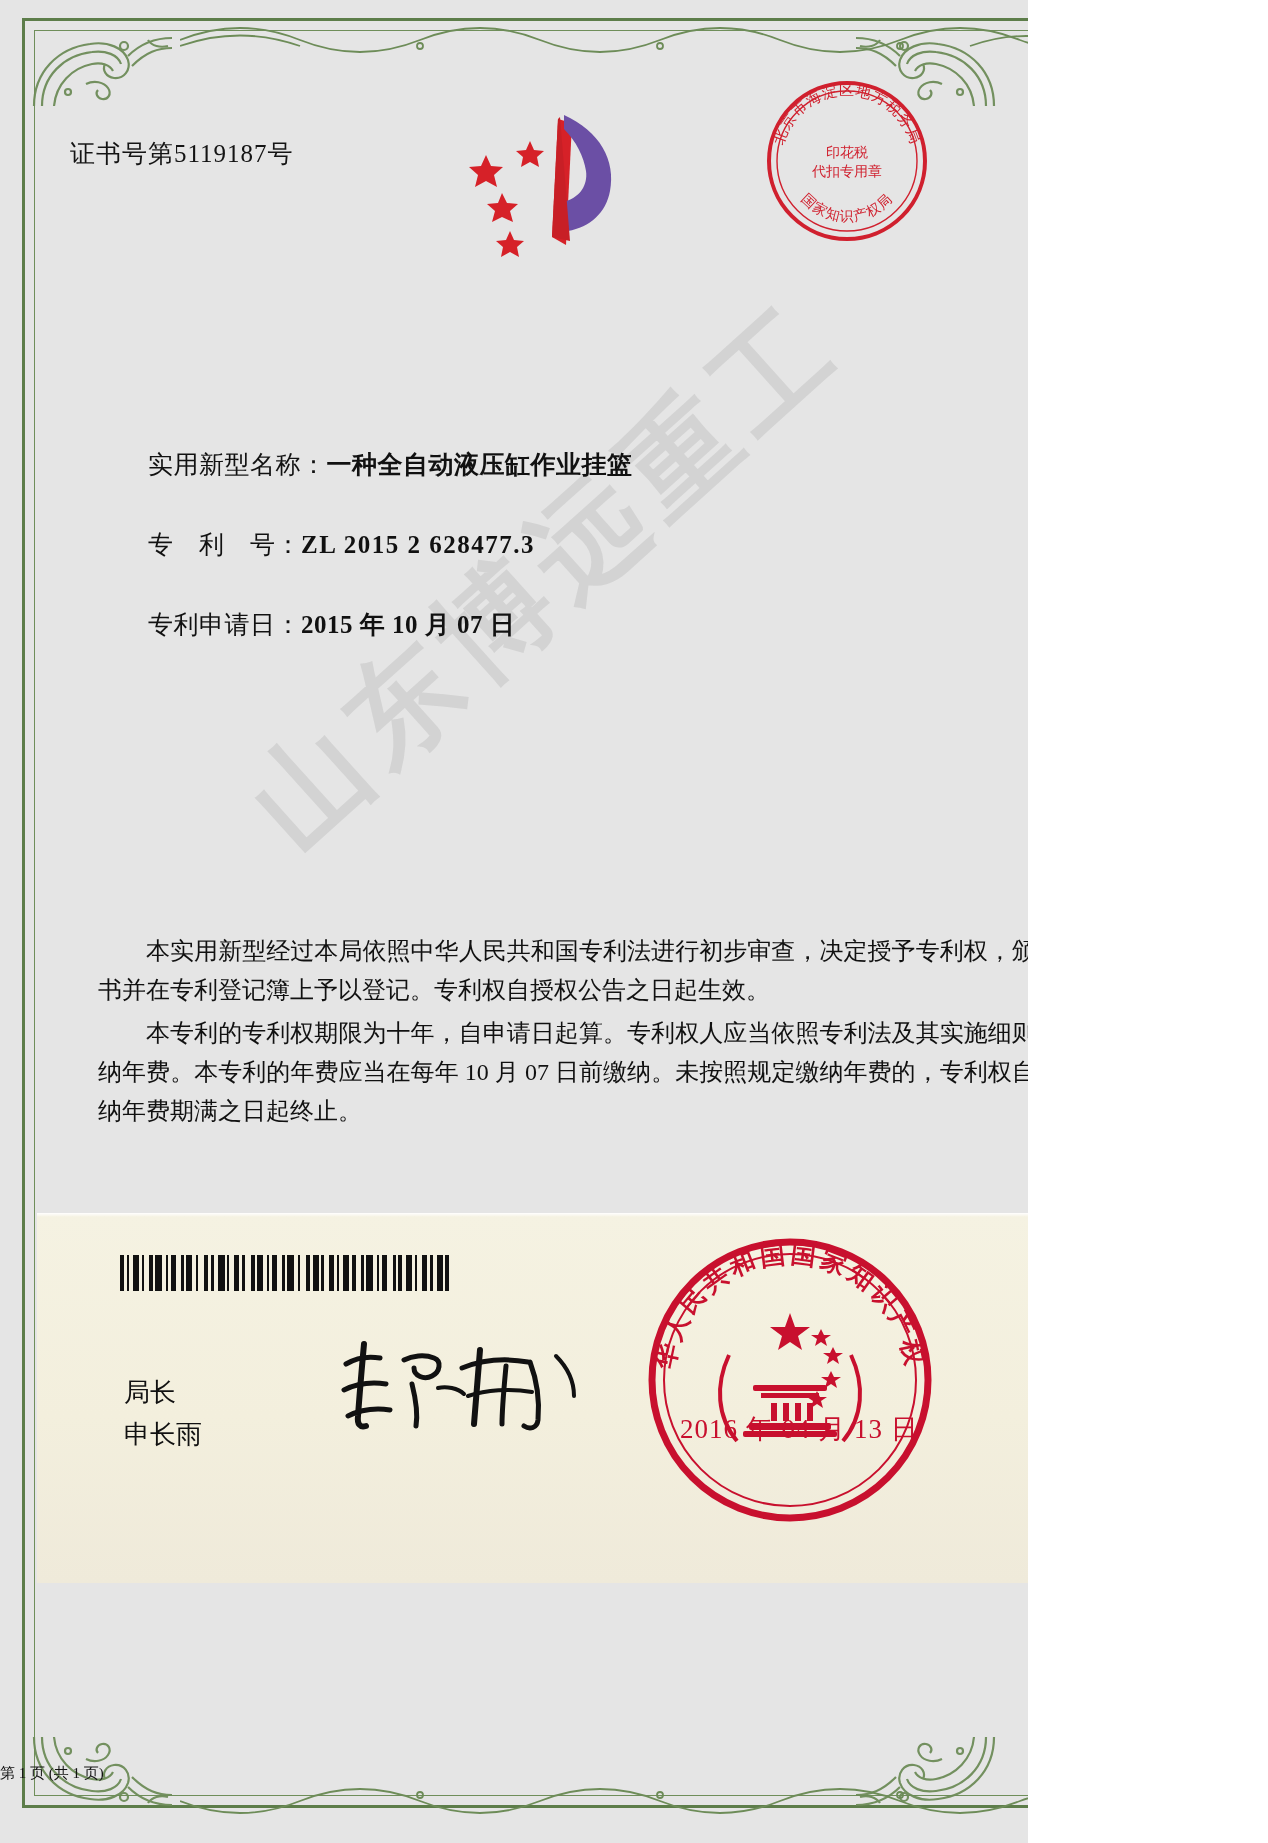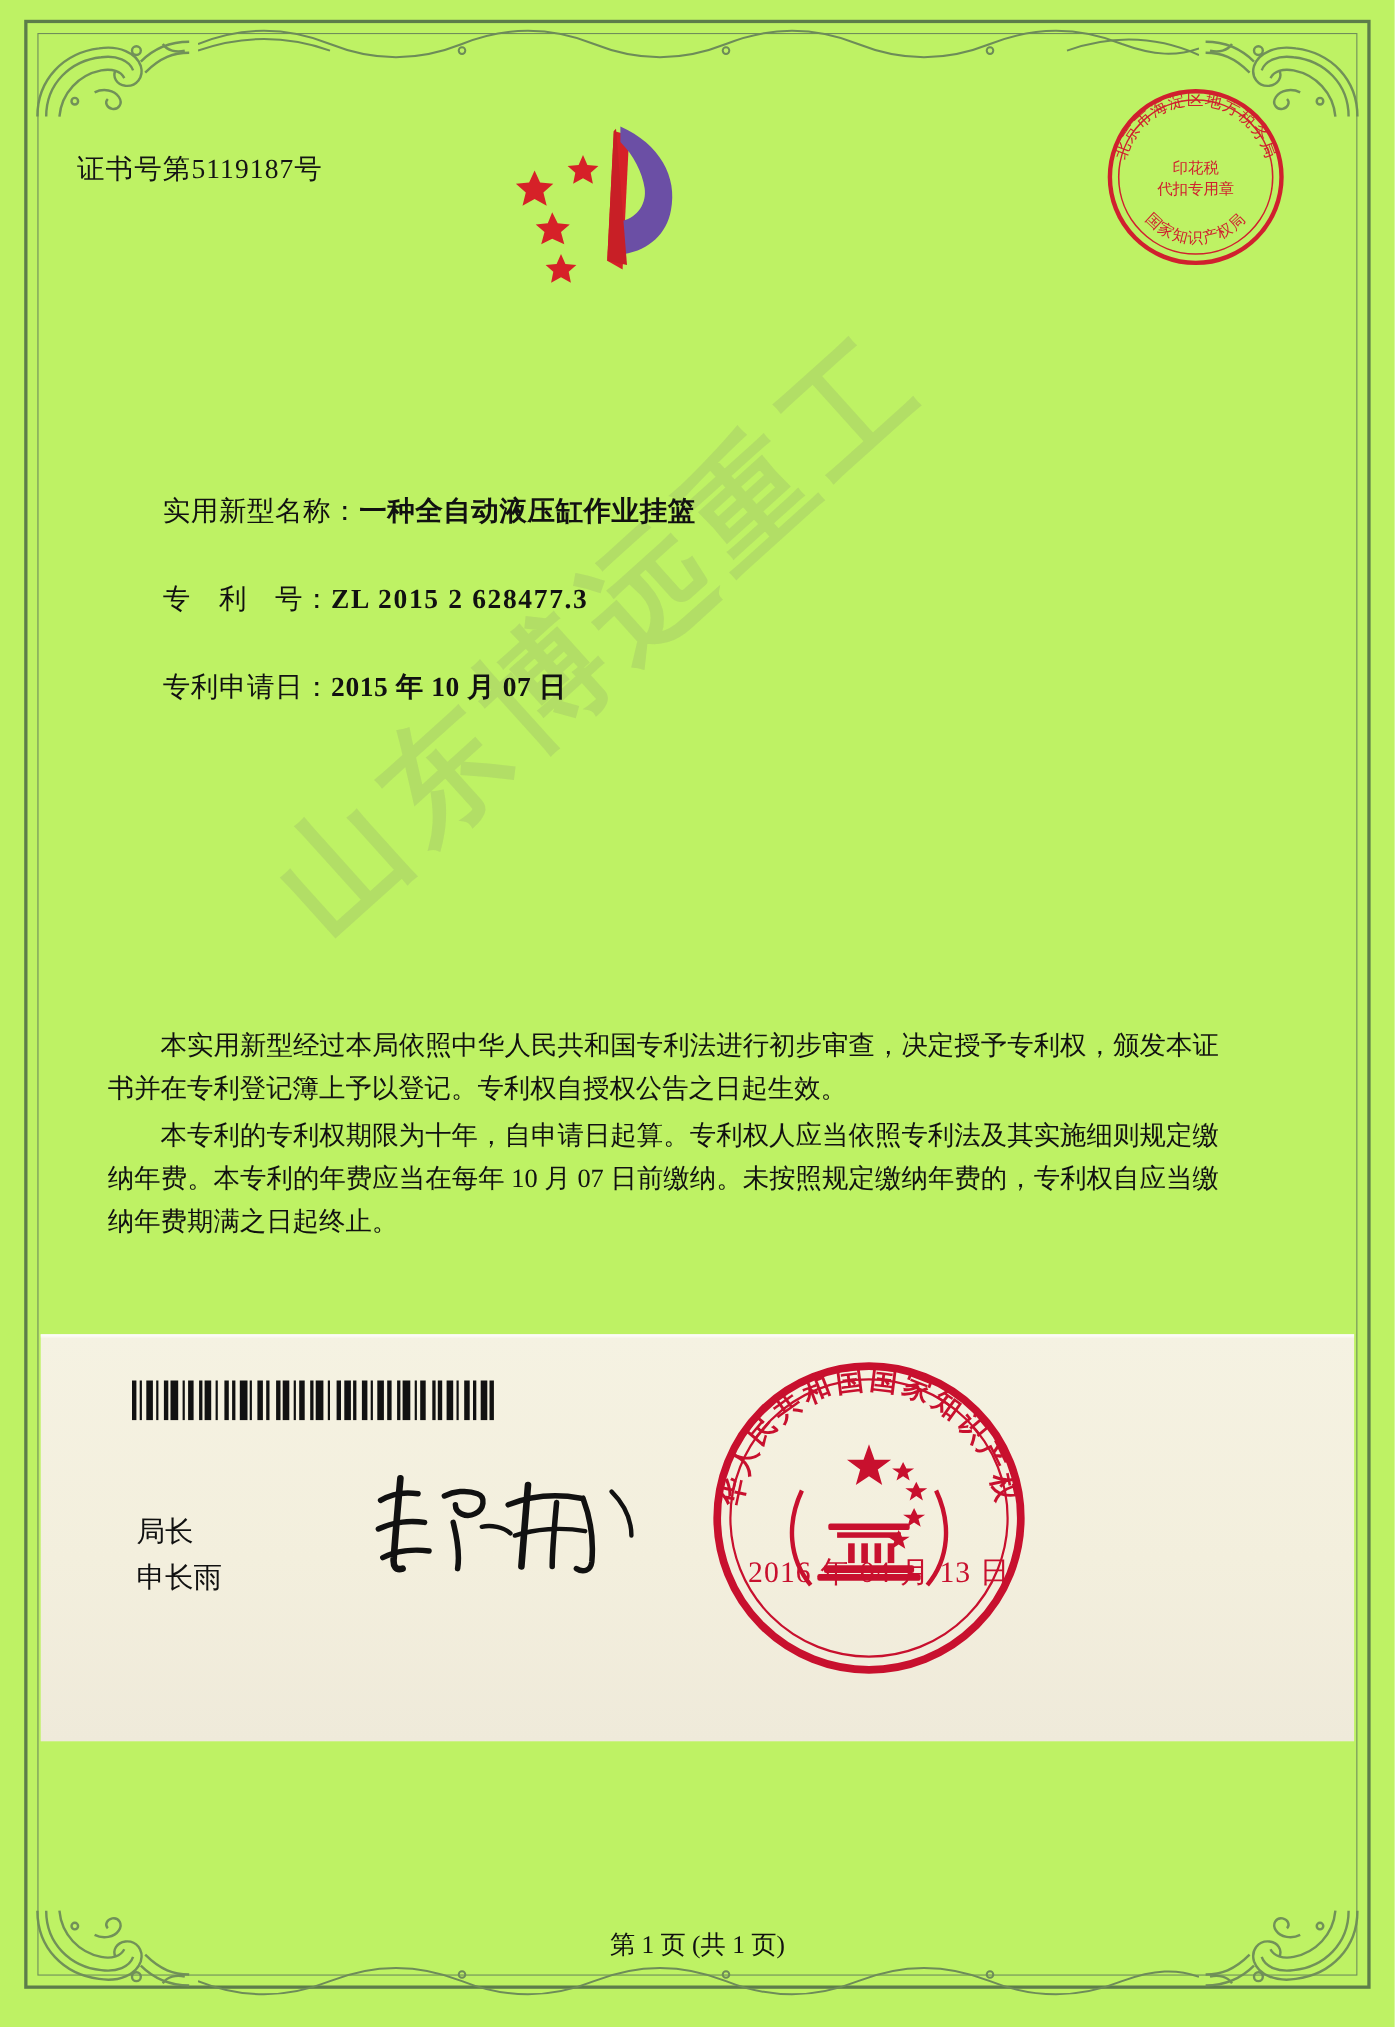"证书号第5119187号" .page { background: #bef264 -> #e5e5e5; width: 1268px -> 1028px }
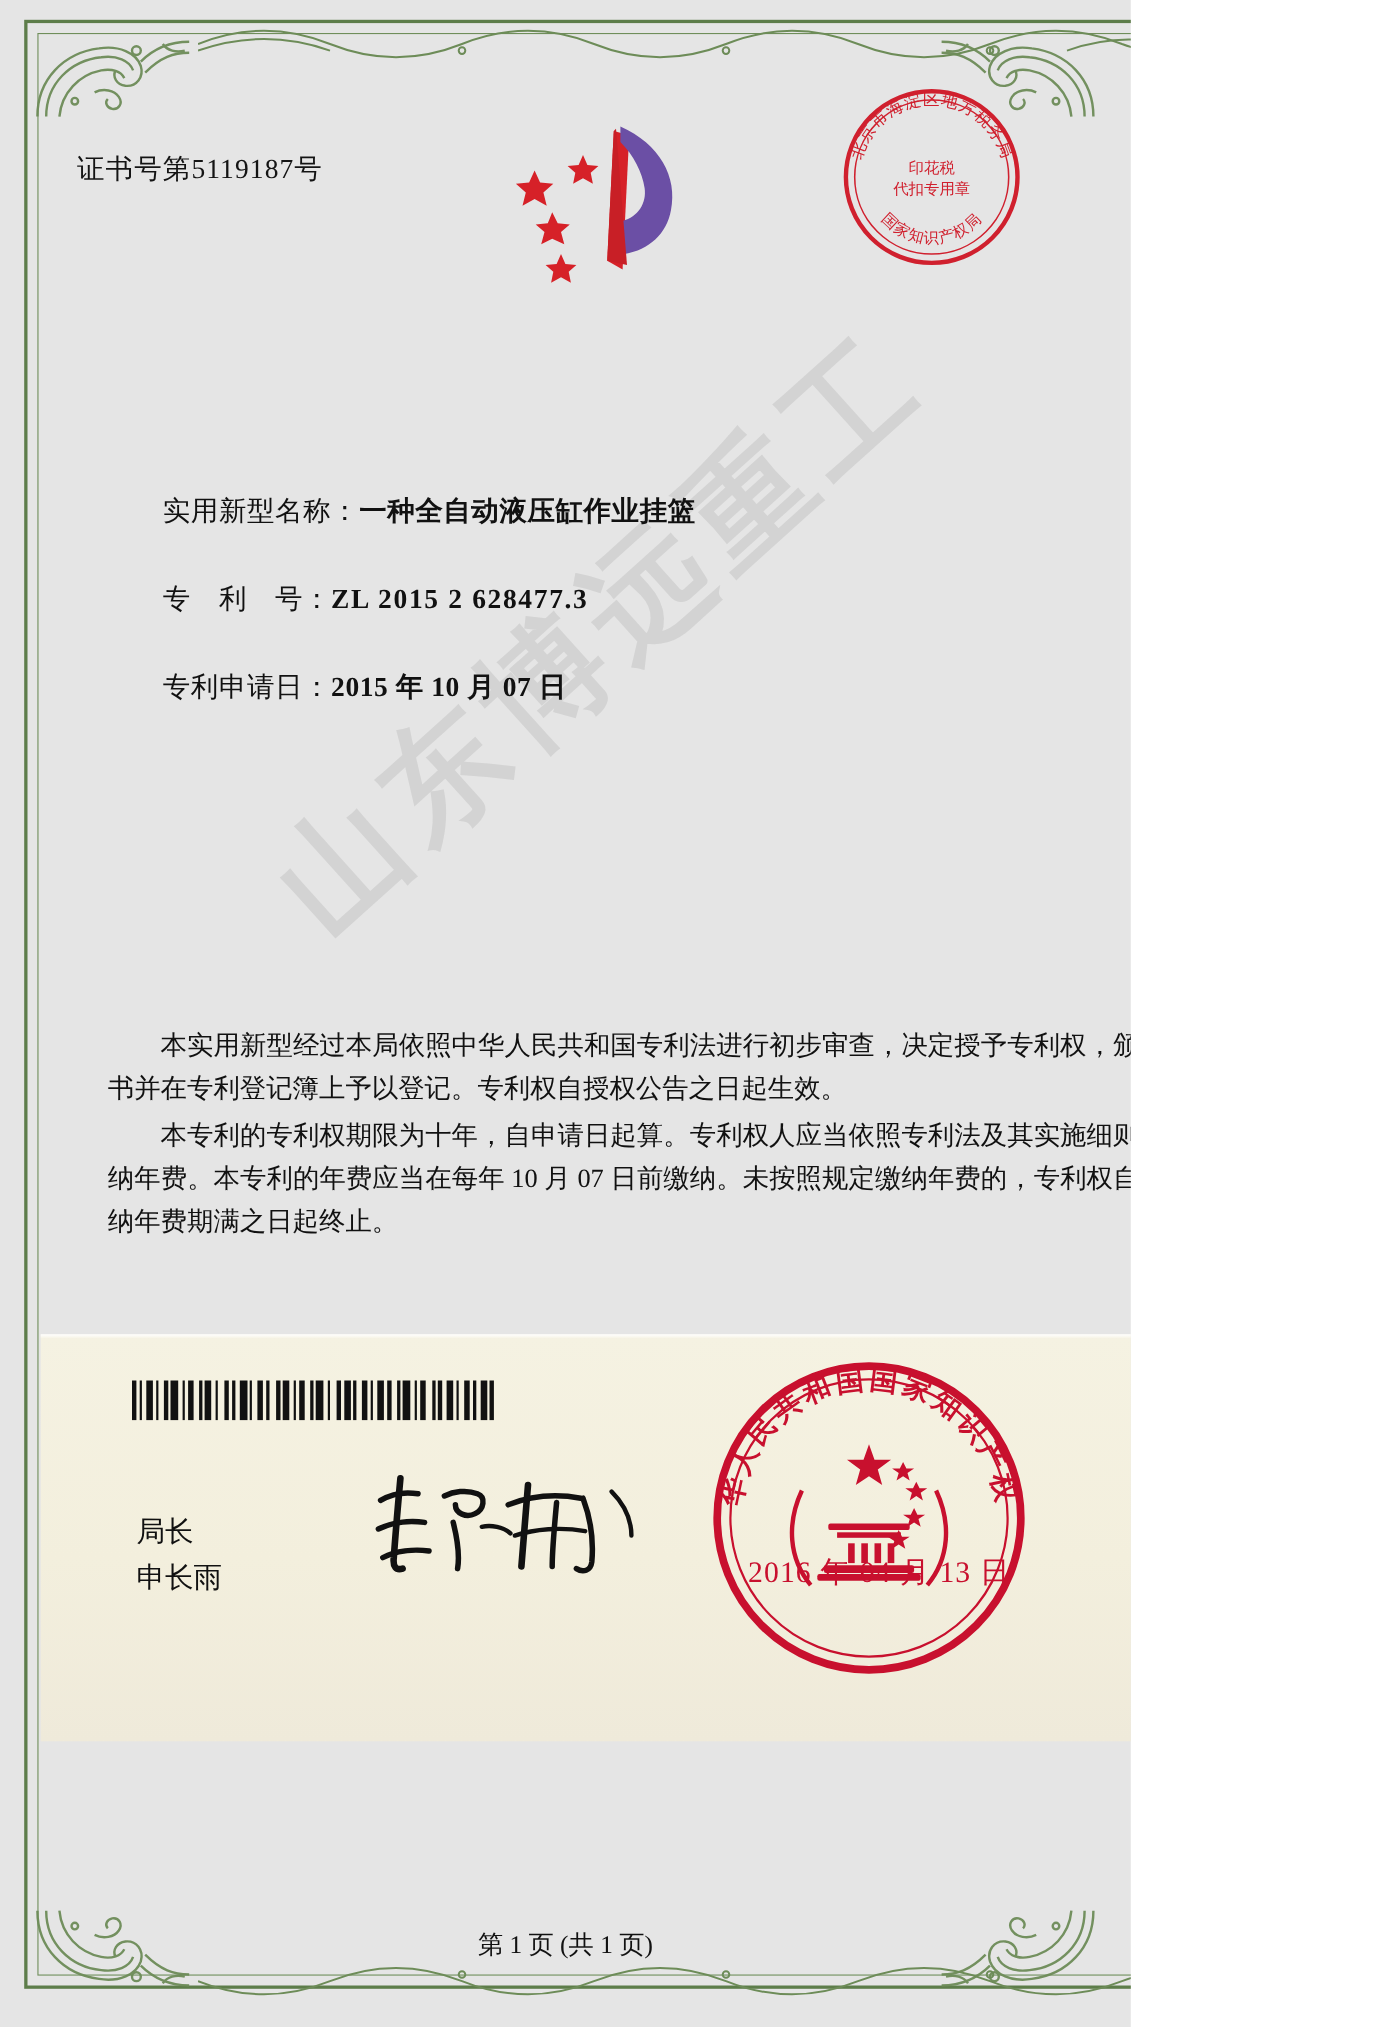"第 1 页 (共 1" .footer { font-size: 23px -> 15px; text-align: center -> none }
